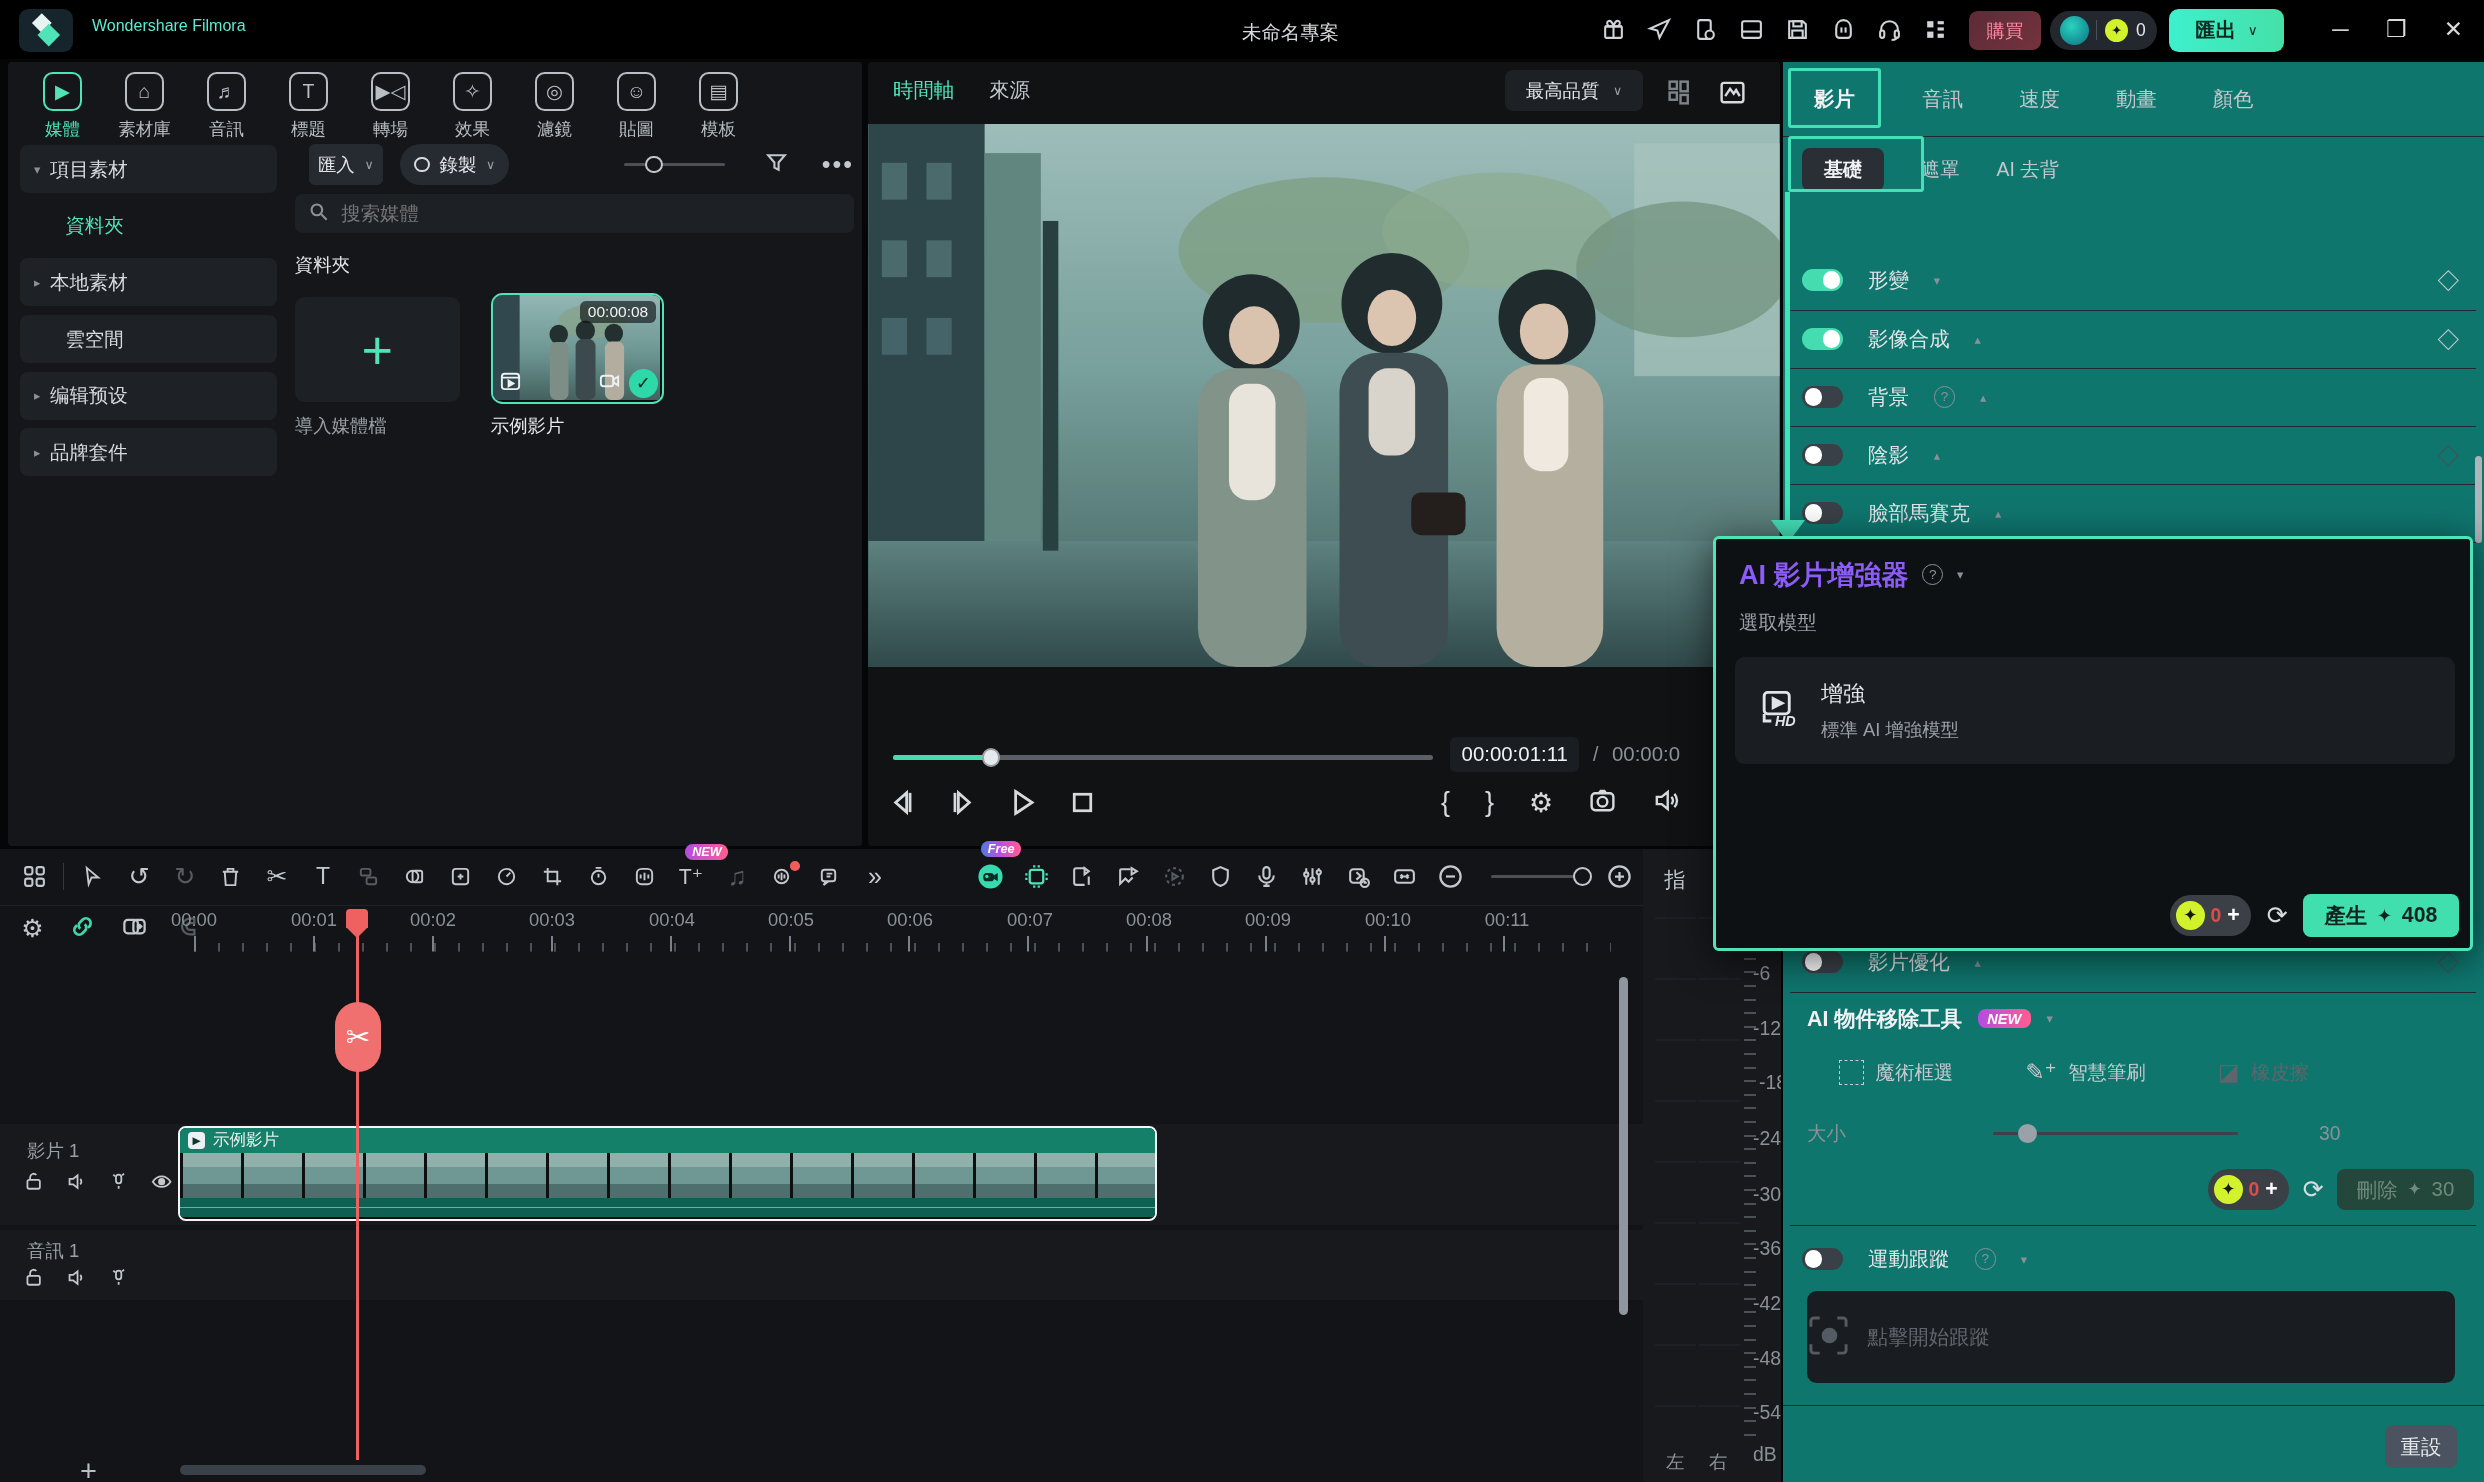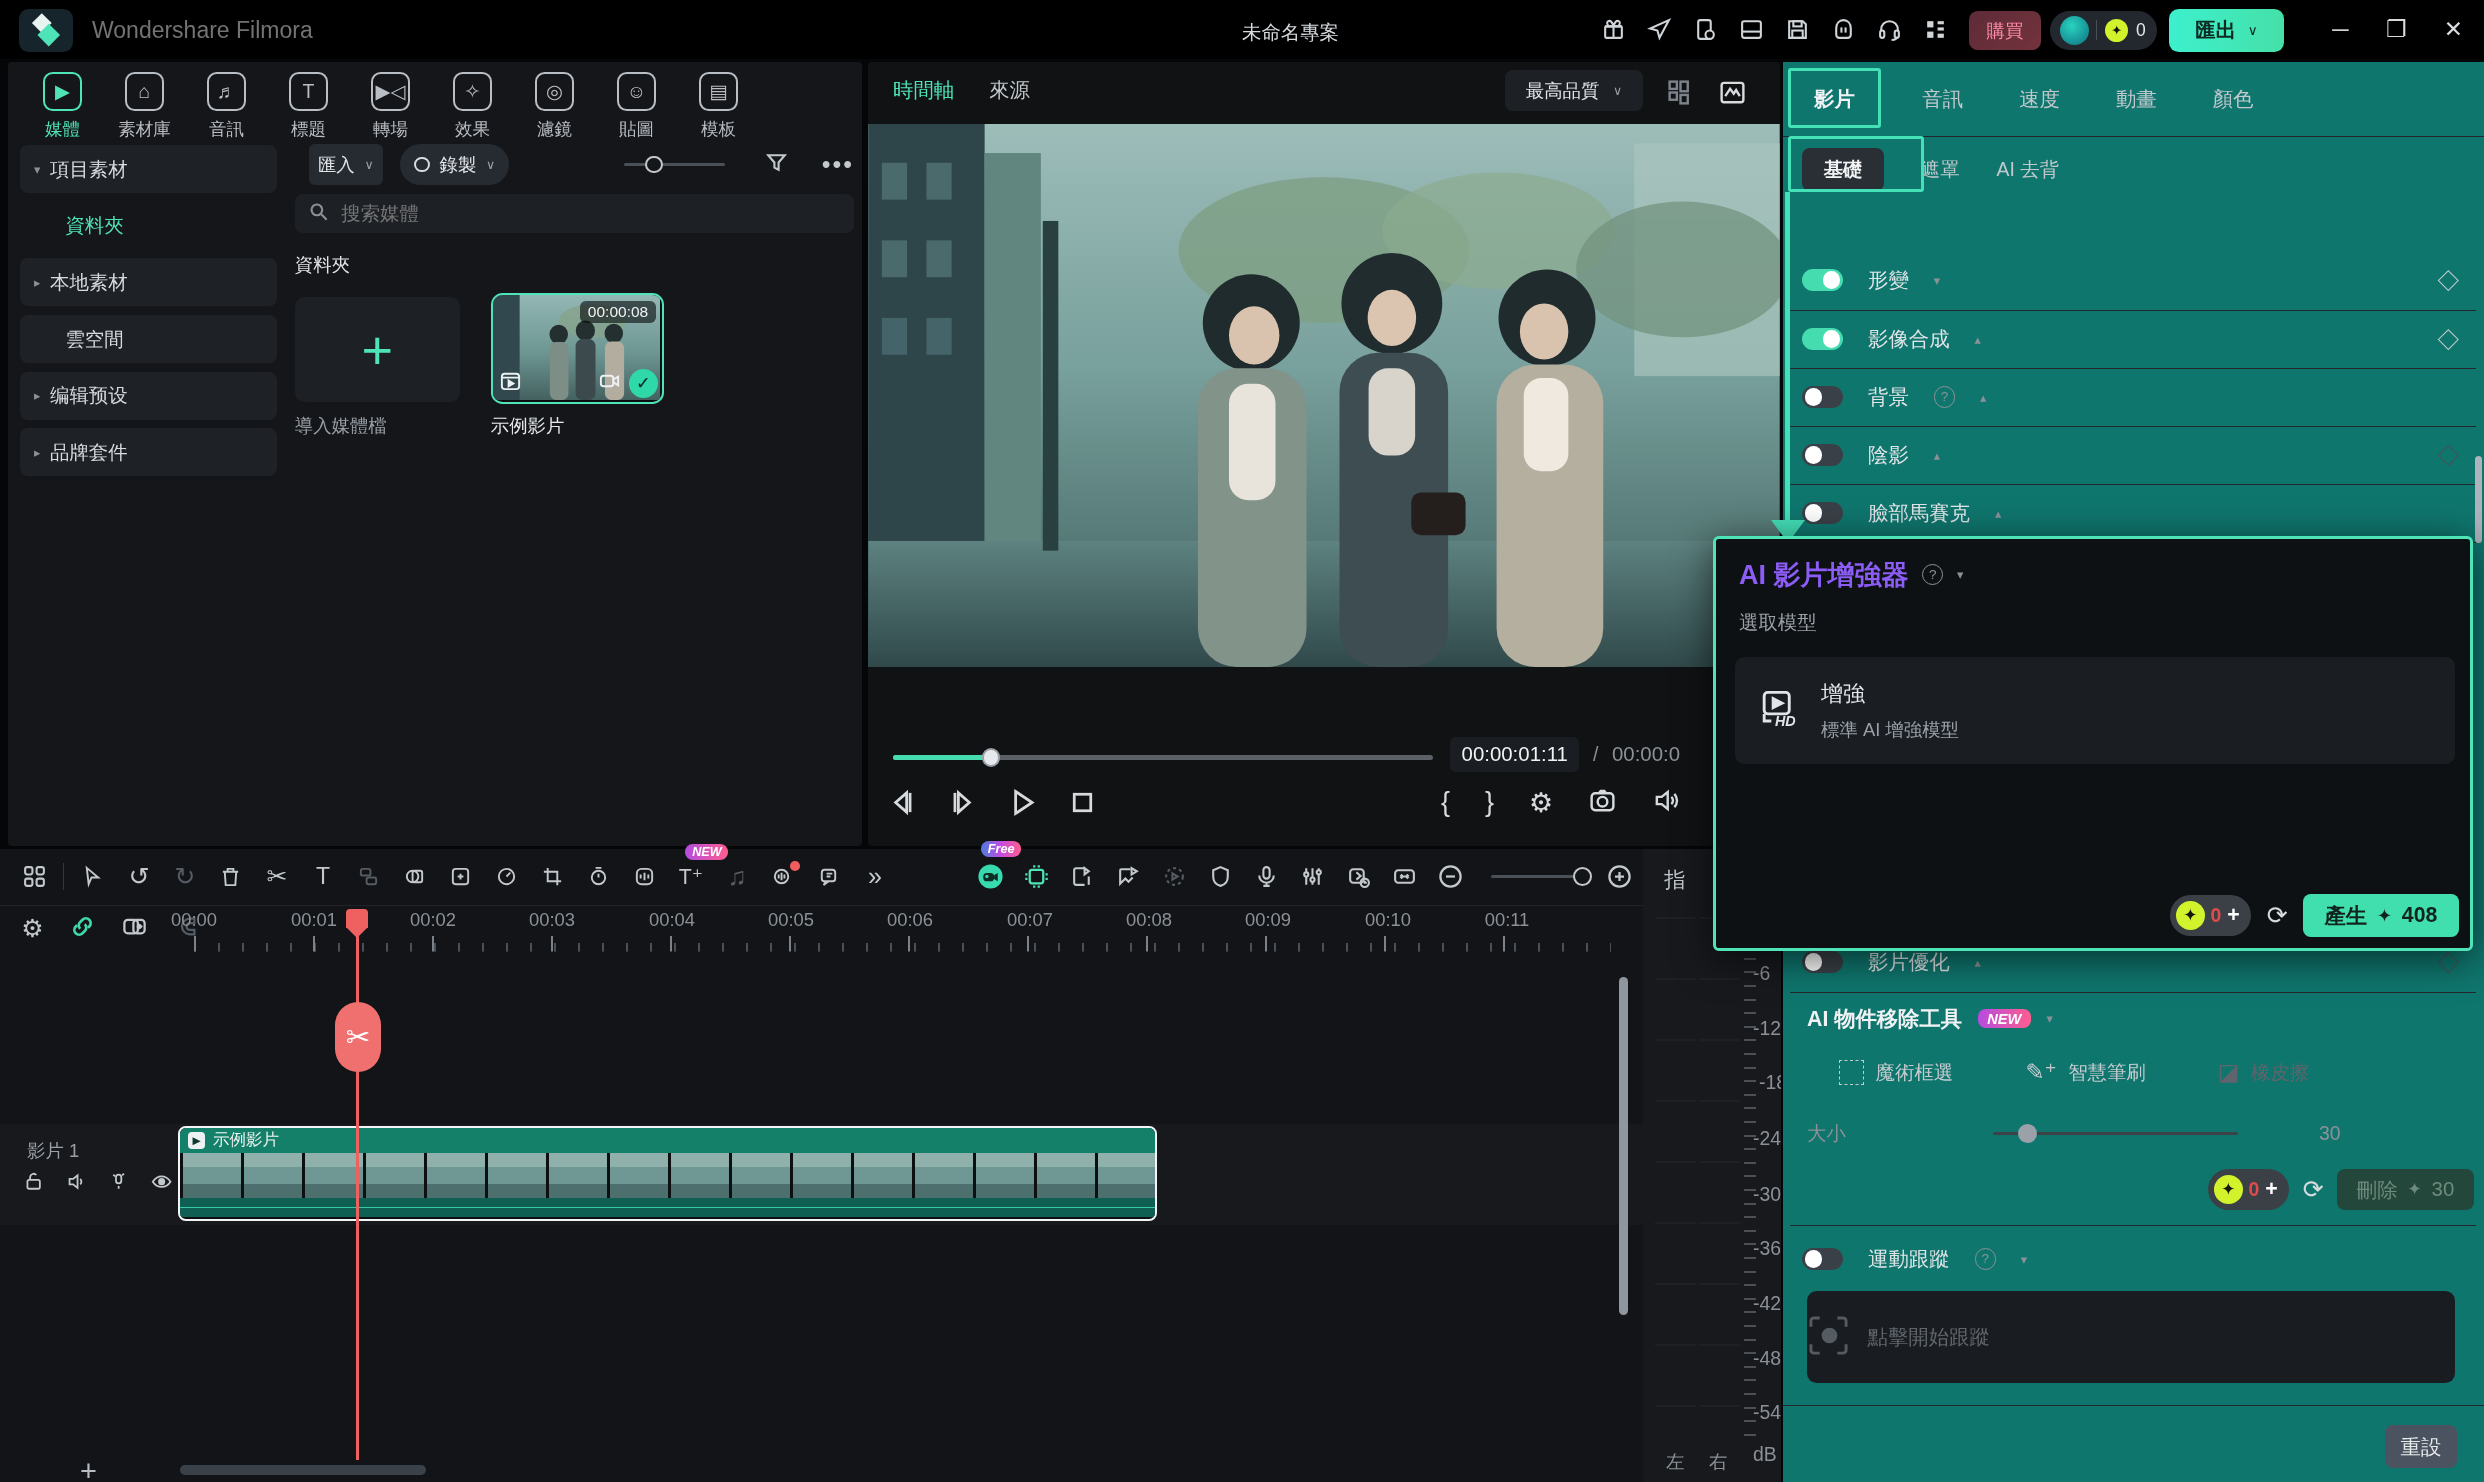"Wondershare Filmora" div.abs { color: #737373 -> #5eead4; font-size: 23px -> 16px }
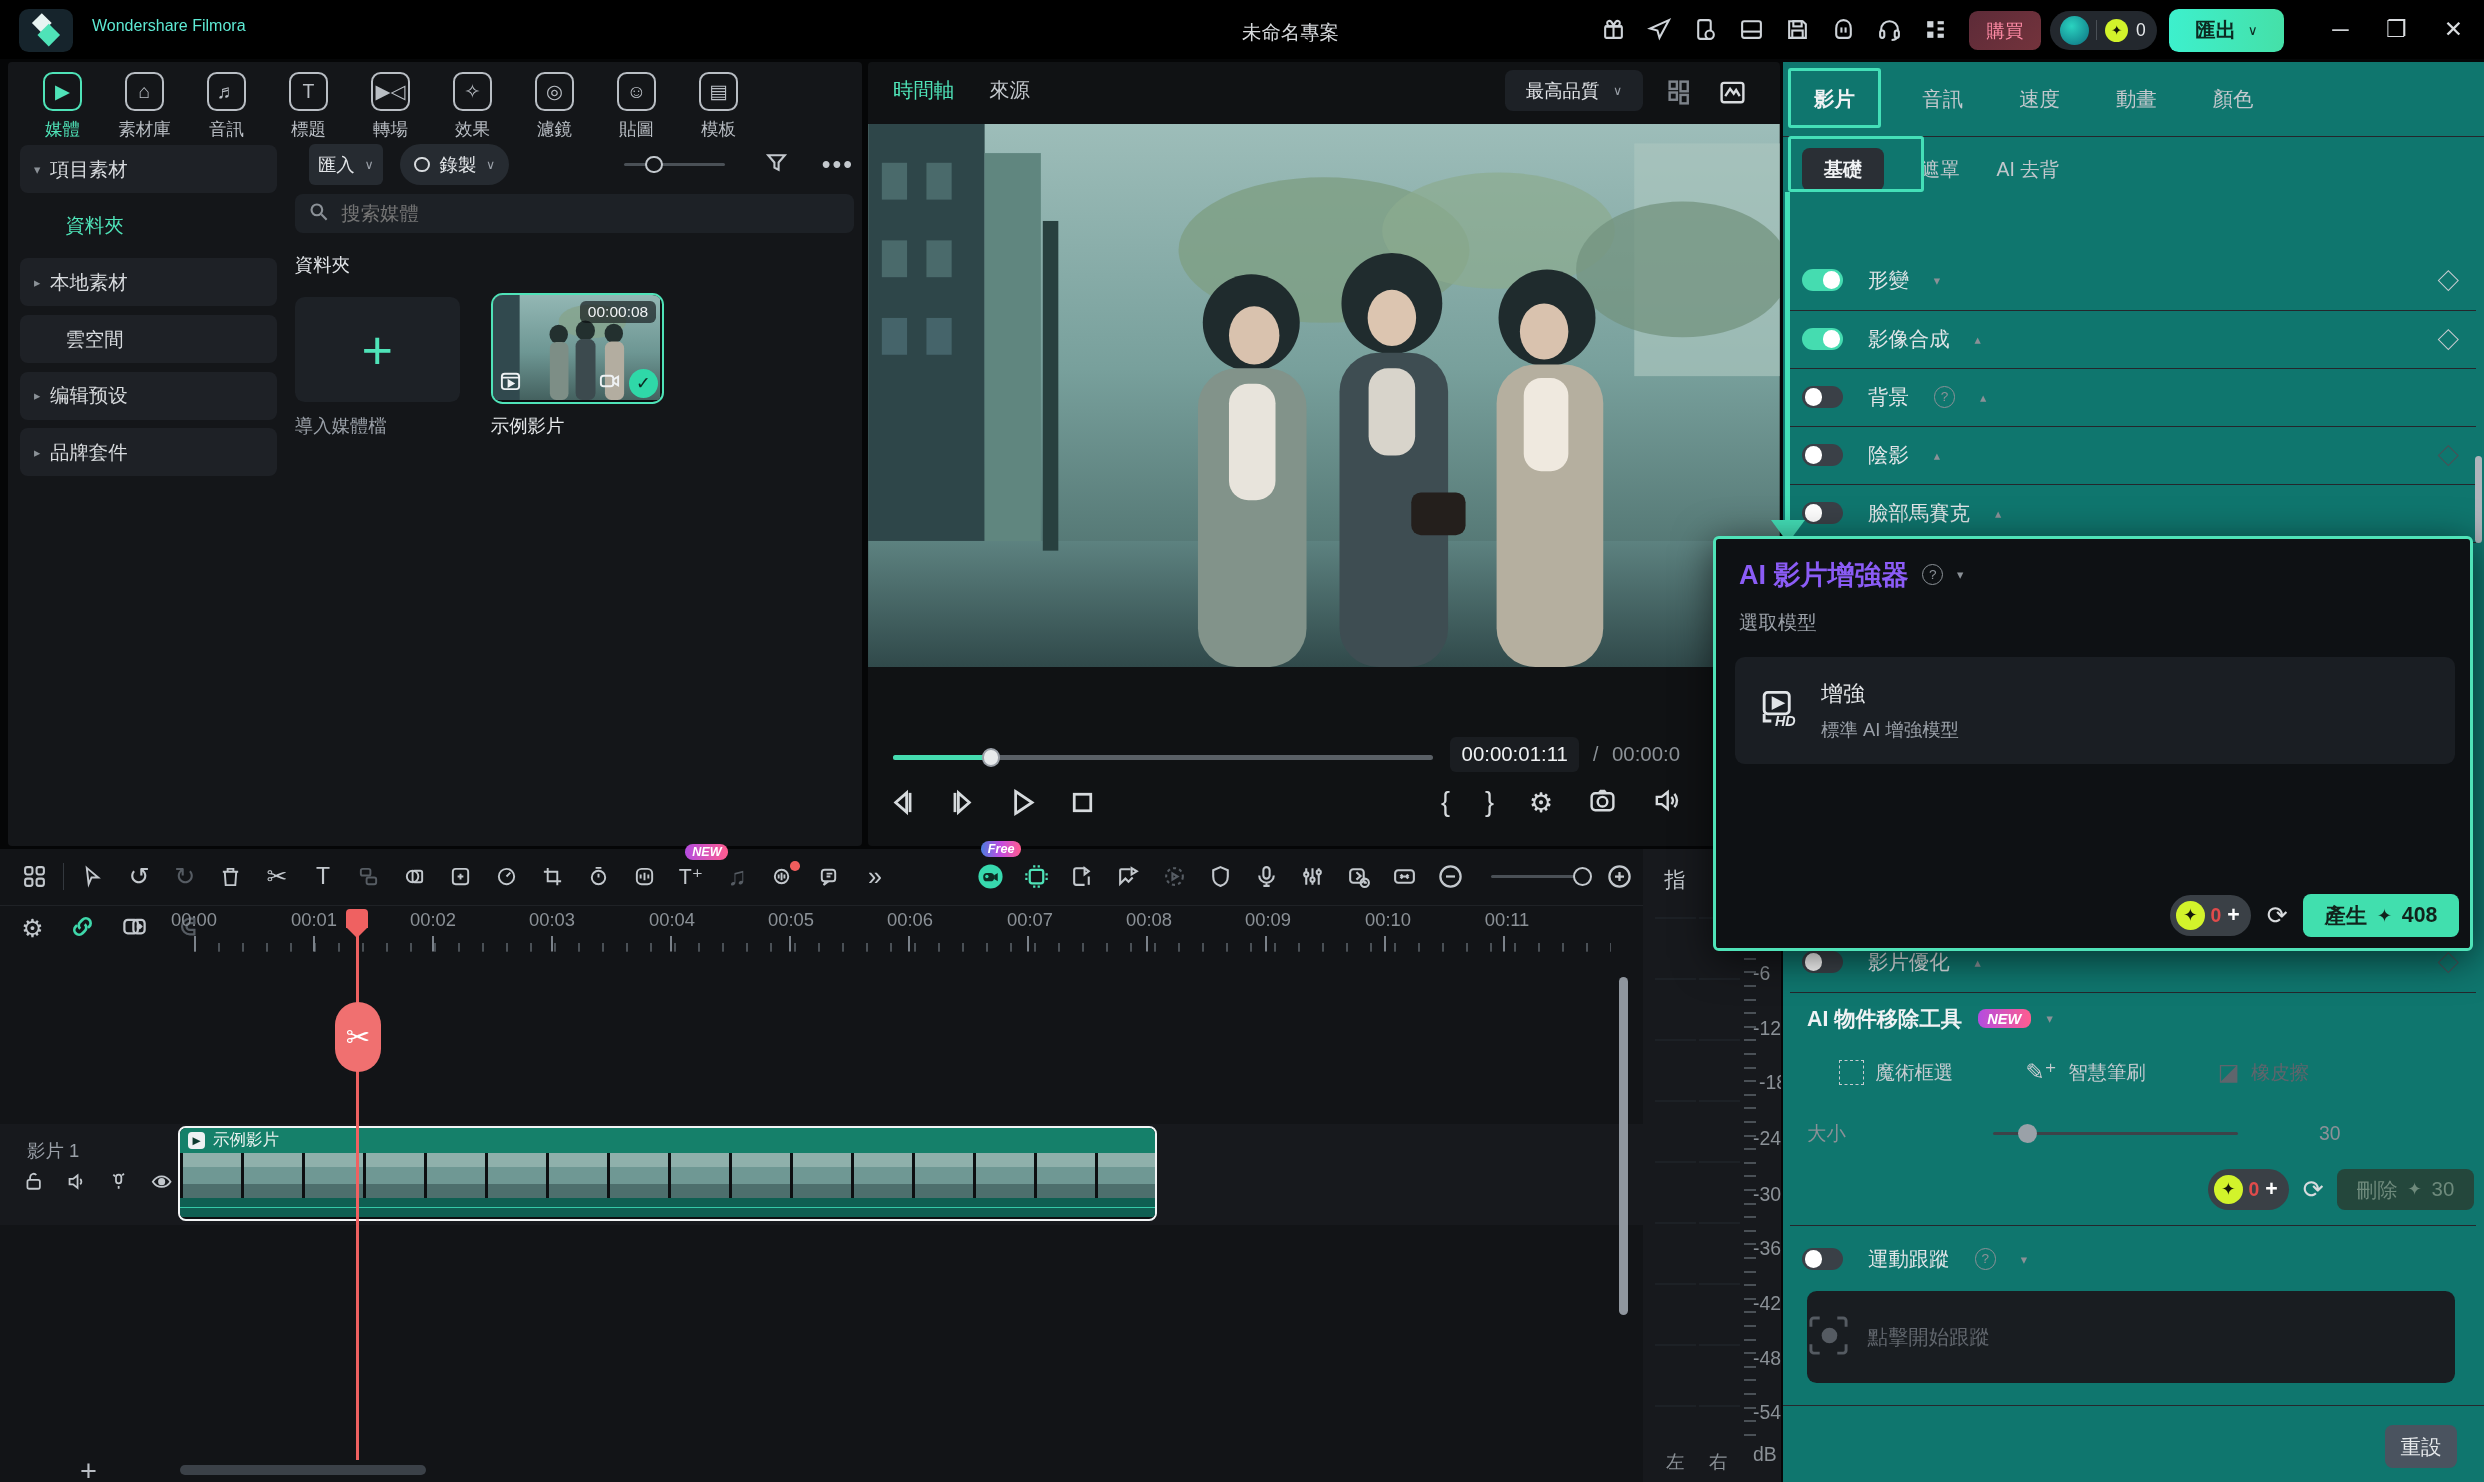"音訊 1" div.abs { html: none -> <div> <span>音訊 1</span> <div> <span><svg> <rect></rect> <path></path> </svg></span> <span><svg> <path></path> <path></path> </svg></span> <span><svg> <rect></rect> <path></path> </svg></span> </div> </div> }
